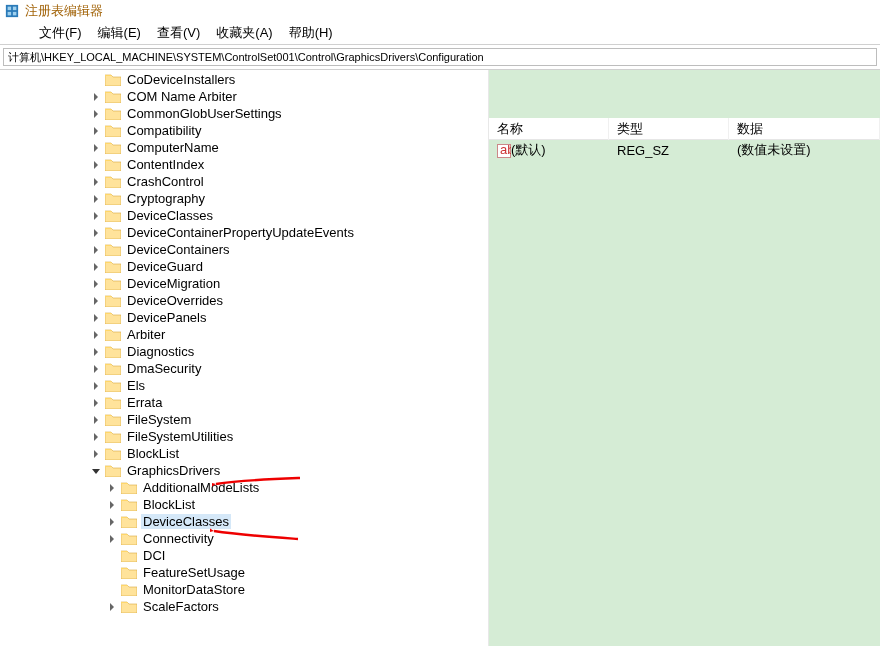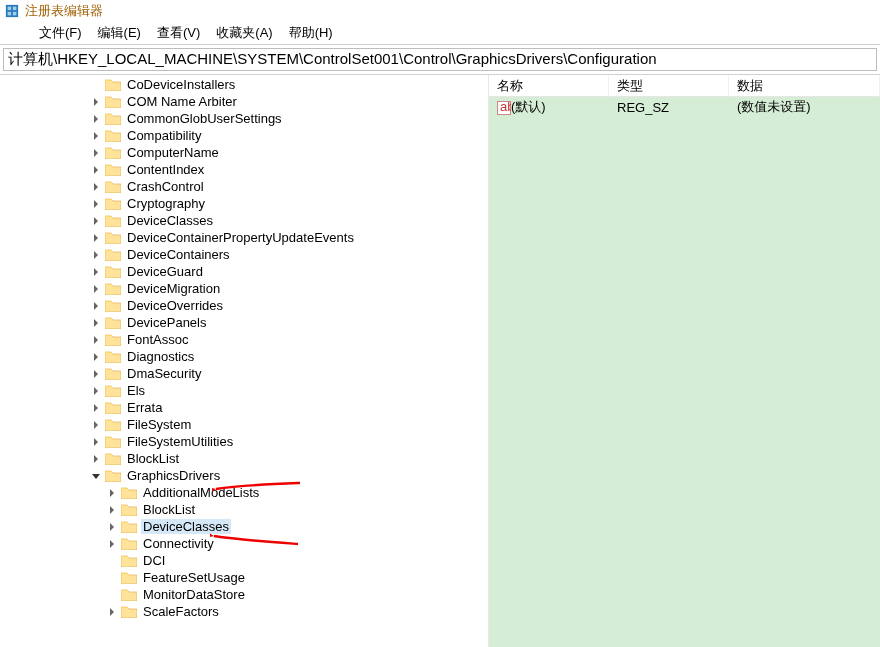"计算机\HKEY_LOCAL_MACHINE\SYSTEM\ControlSet" .pathbar input { font-size: 15px -> 11px }
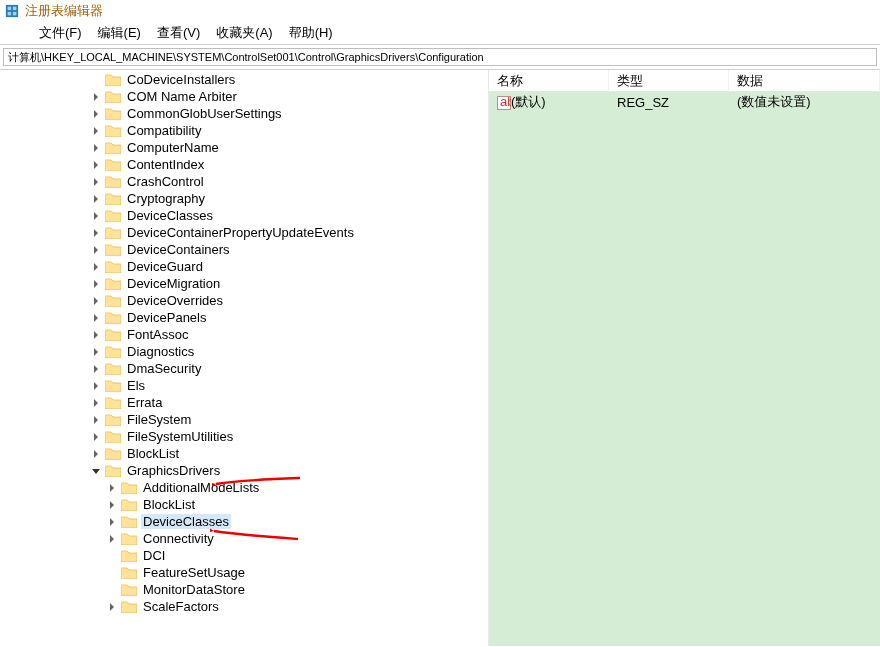"名称" .list-header { margin-top: none -> 48px }
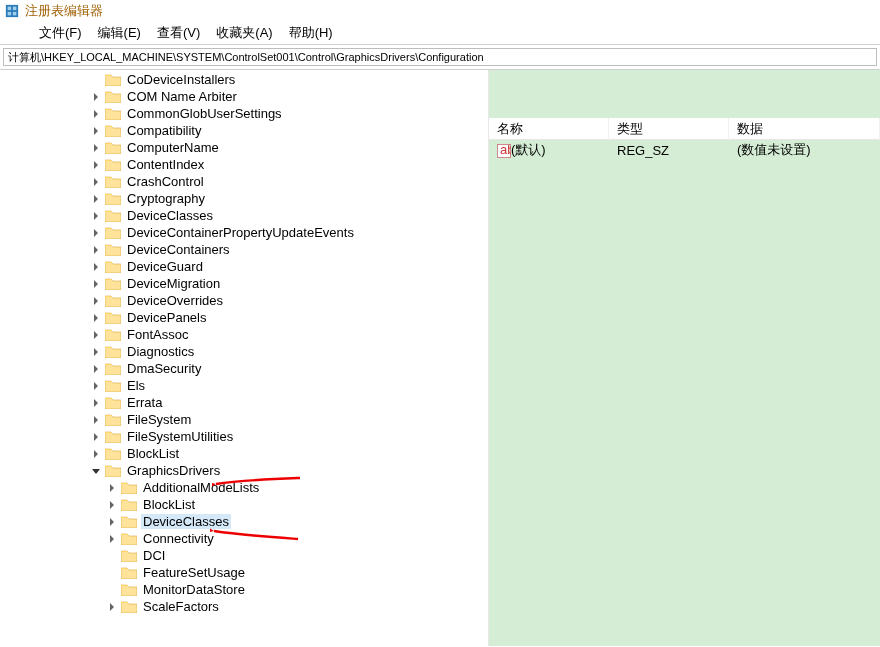"FontAssoc" span.node-label { text: FontAssoc -> Arbiter }
